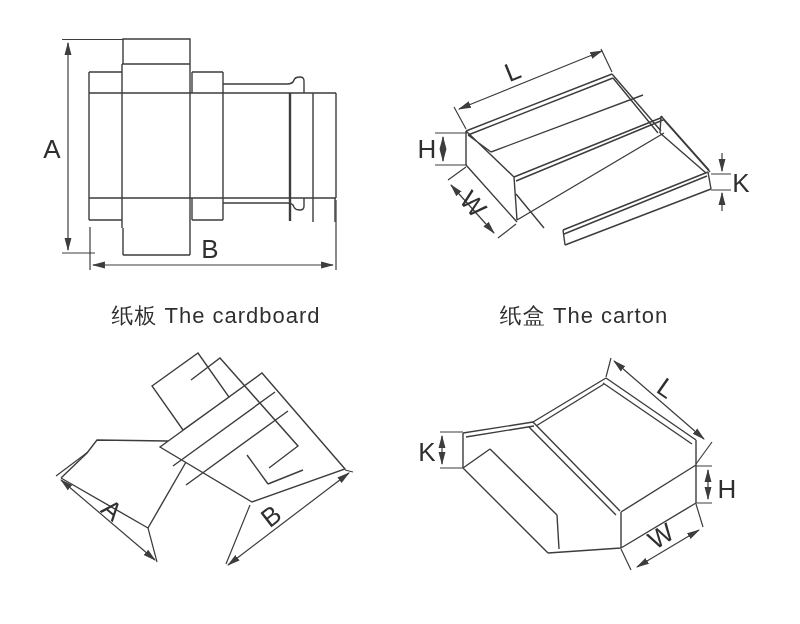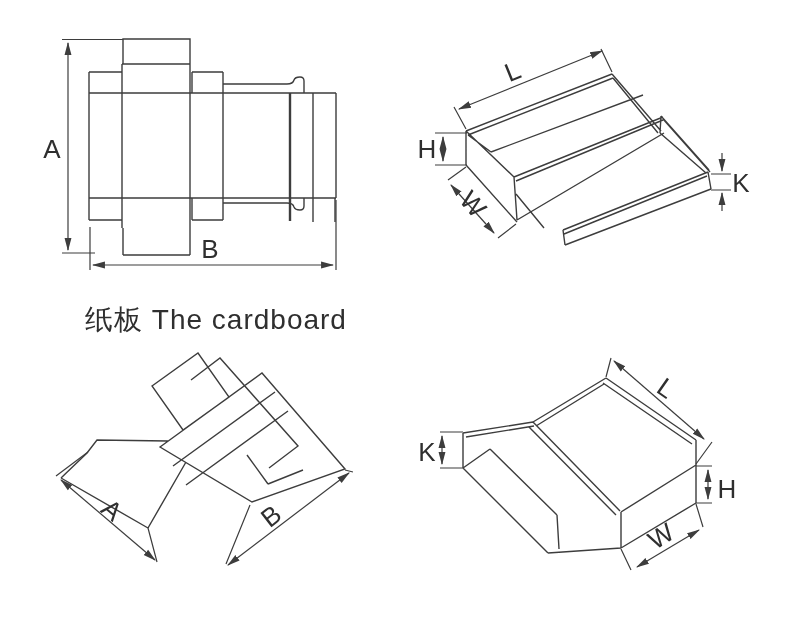"纸板 The cardboard" .caption { font-size: 28px -> 22px }
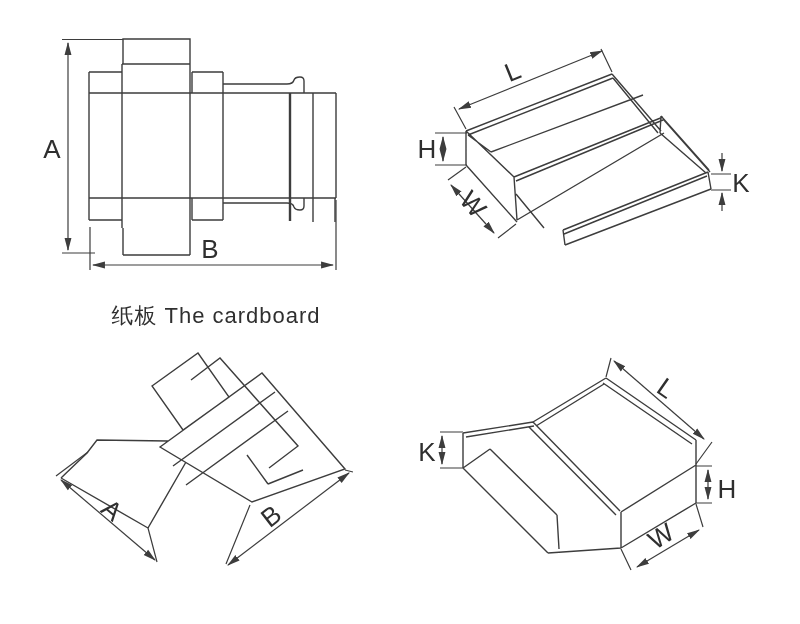"纸盒 The carton" div.caption { html: none -> <div>纸盒 The carton</div> }
